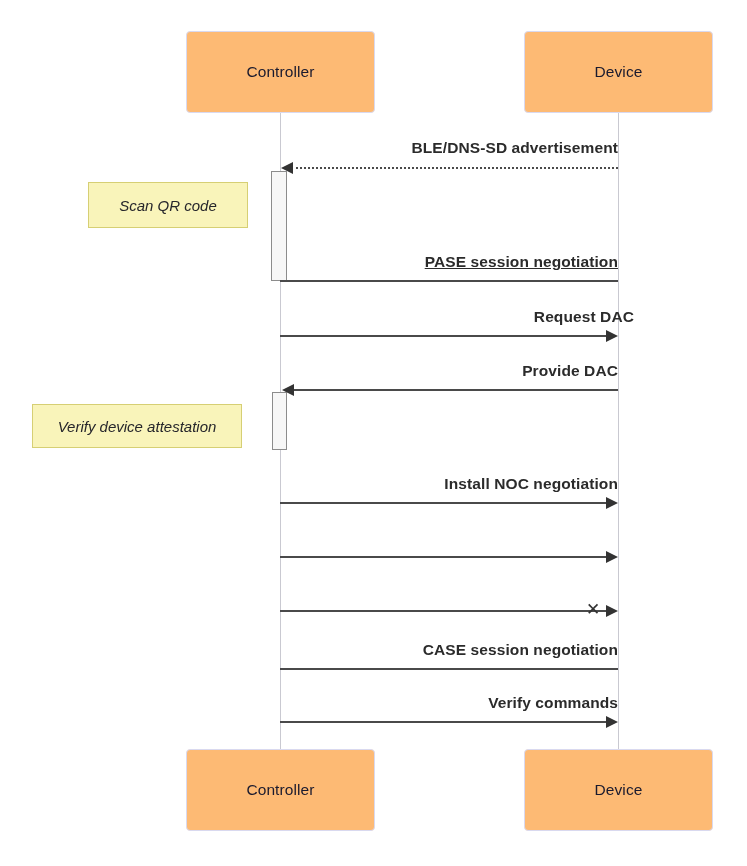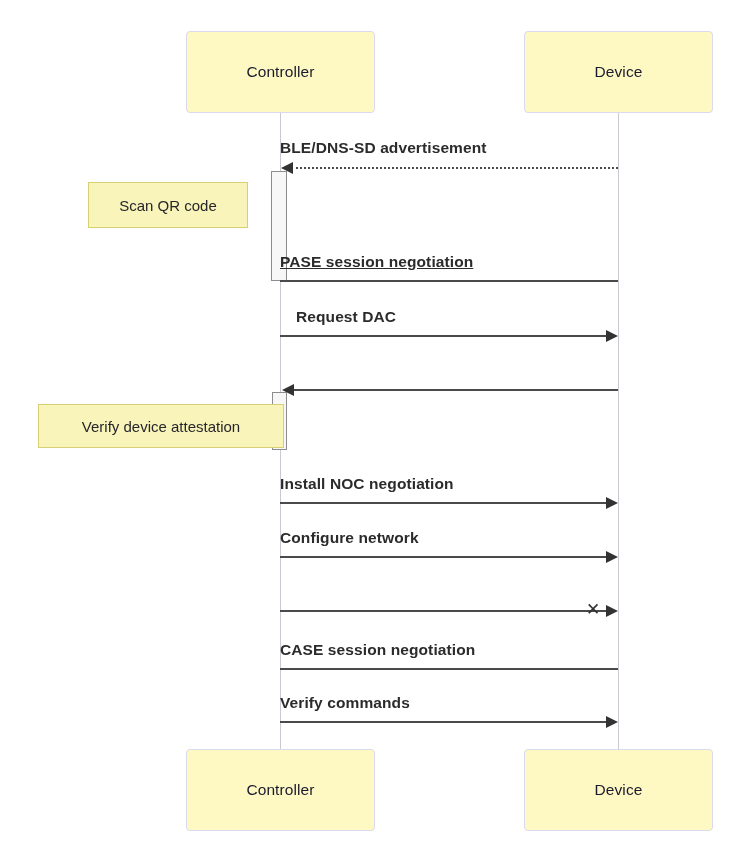"Controller" .participant { background: #fef9c3 -> #fdba74 }
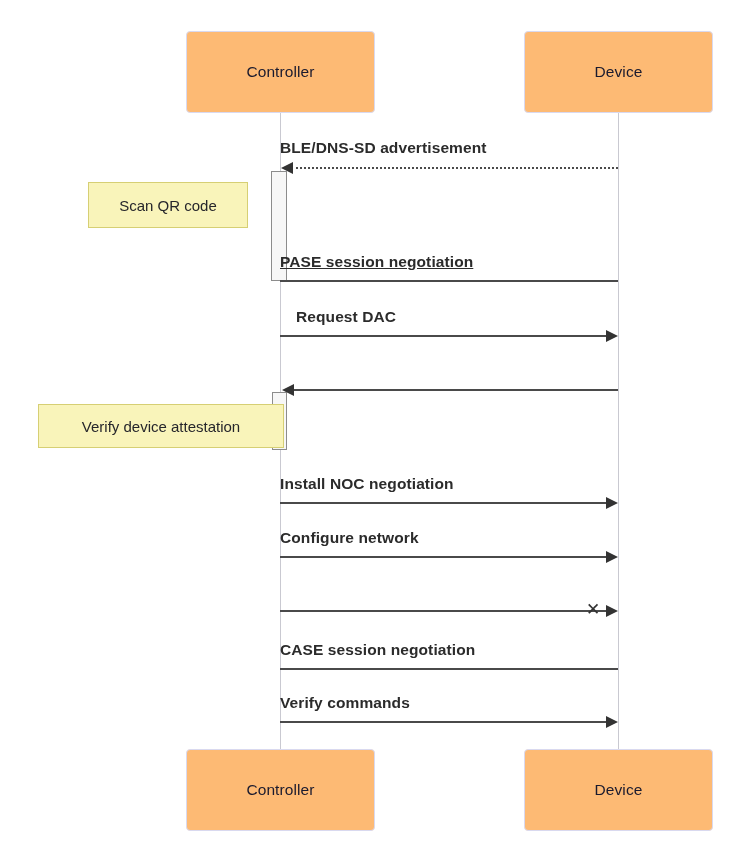"BLE/DNS-SD advertisement" .msg-label { text-align: left -> right }
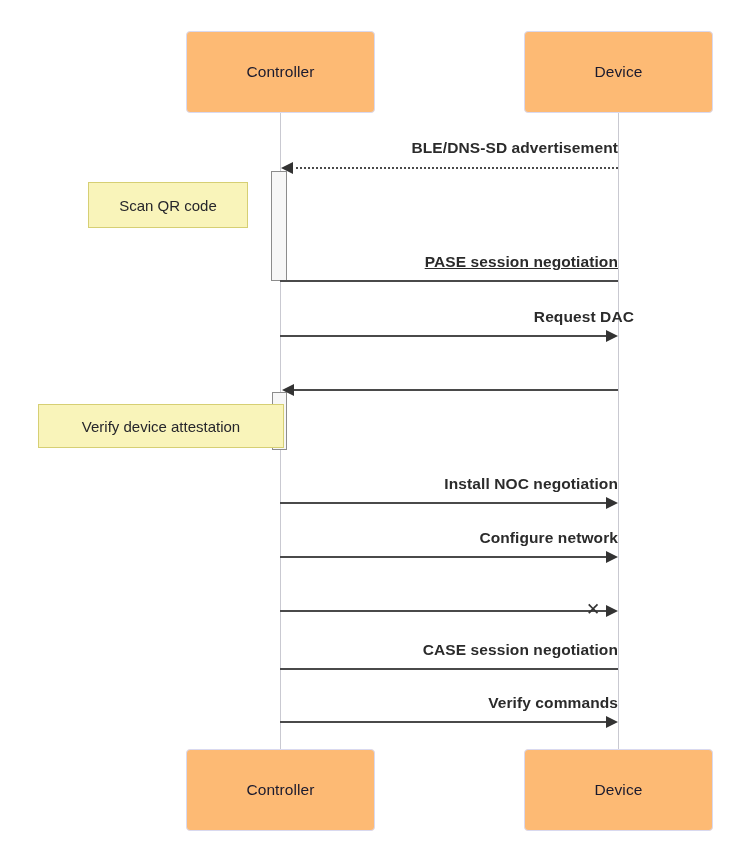"Scan QR code" .note { font-style: none -> italic }
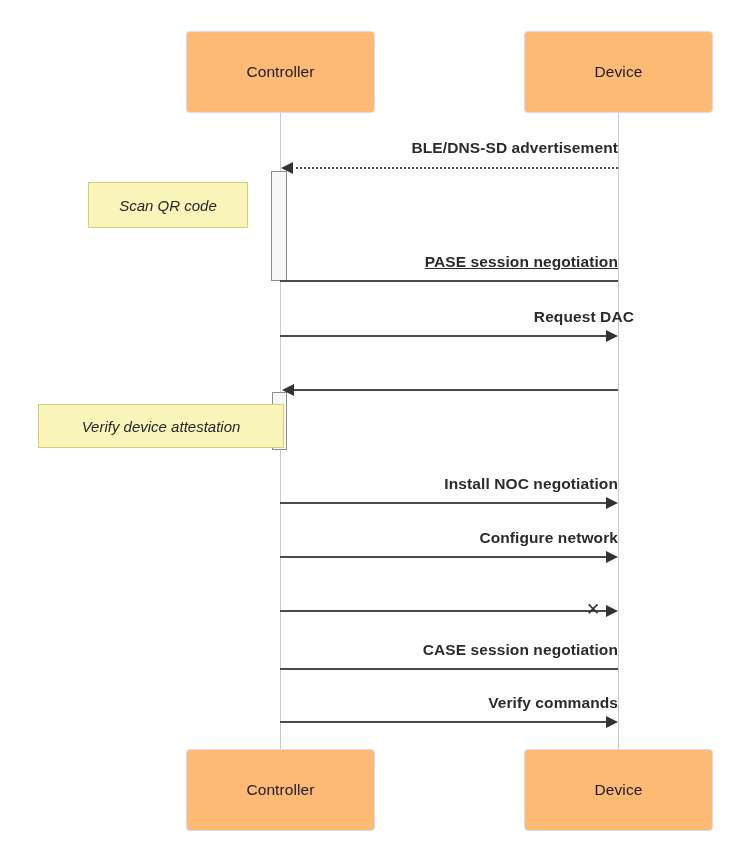"Provide DAC" div.msg-label { html: none -> <div>Provide DAC</div> }
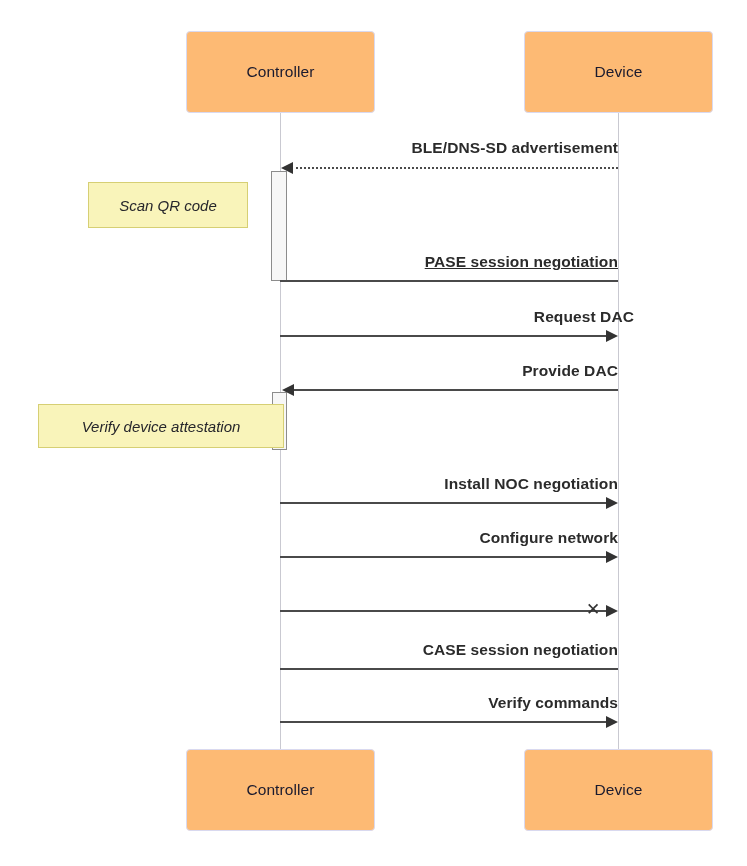"Verify device attestation" div.note { left: 38px -> 32px; width: 246px -> 210px }
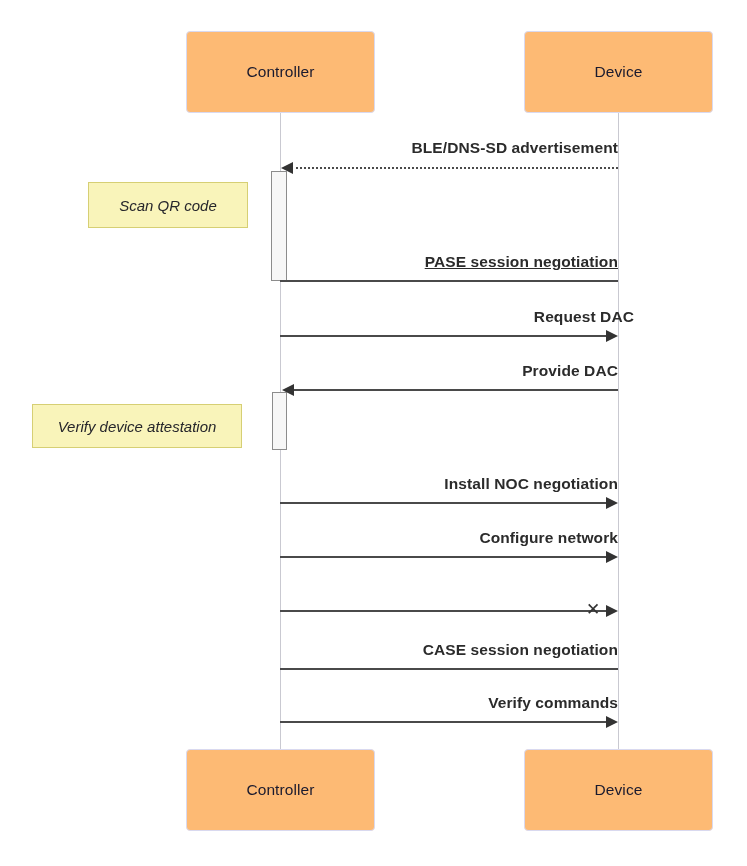"Configure network" div.msg-label { html: <div>Configure network</div> -> none }
